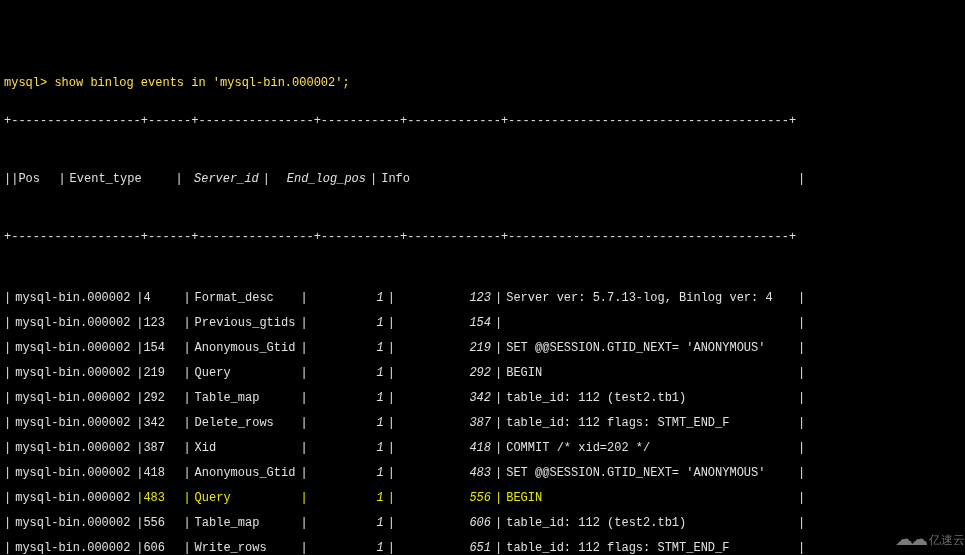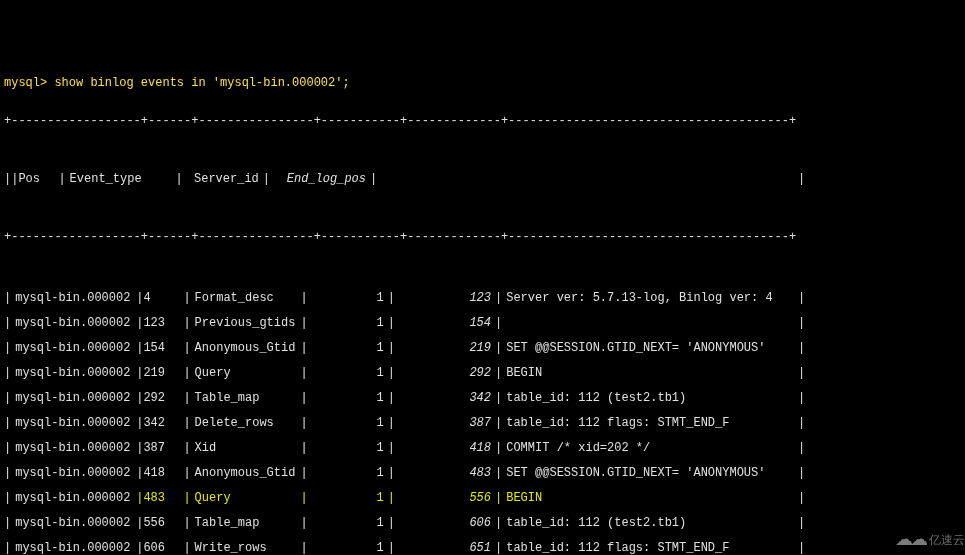"Server_id" .col-server { font-style: none -> italic }
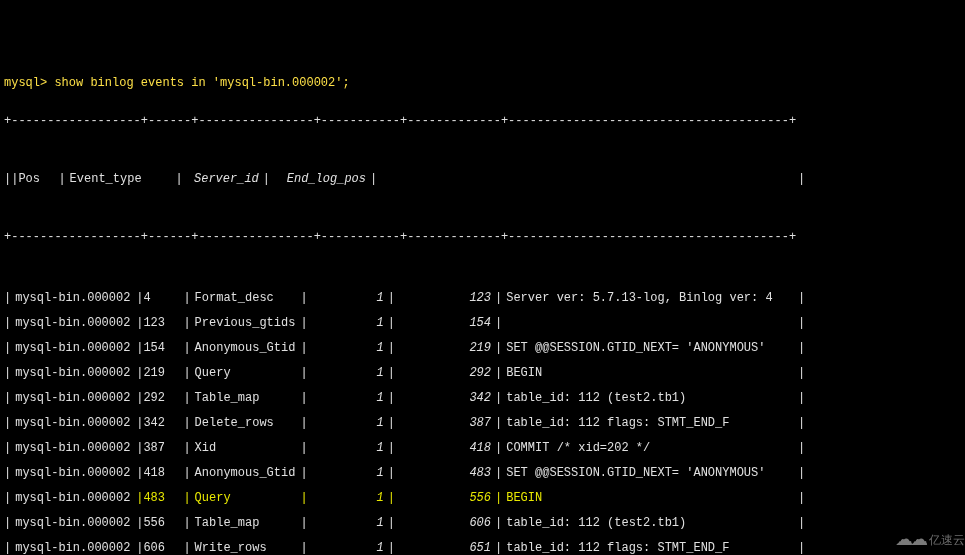"Info" span.col { html: none -> <span>Info</span> }
